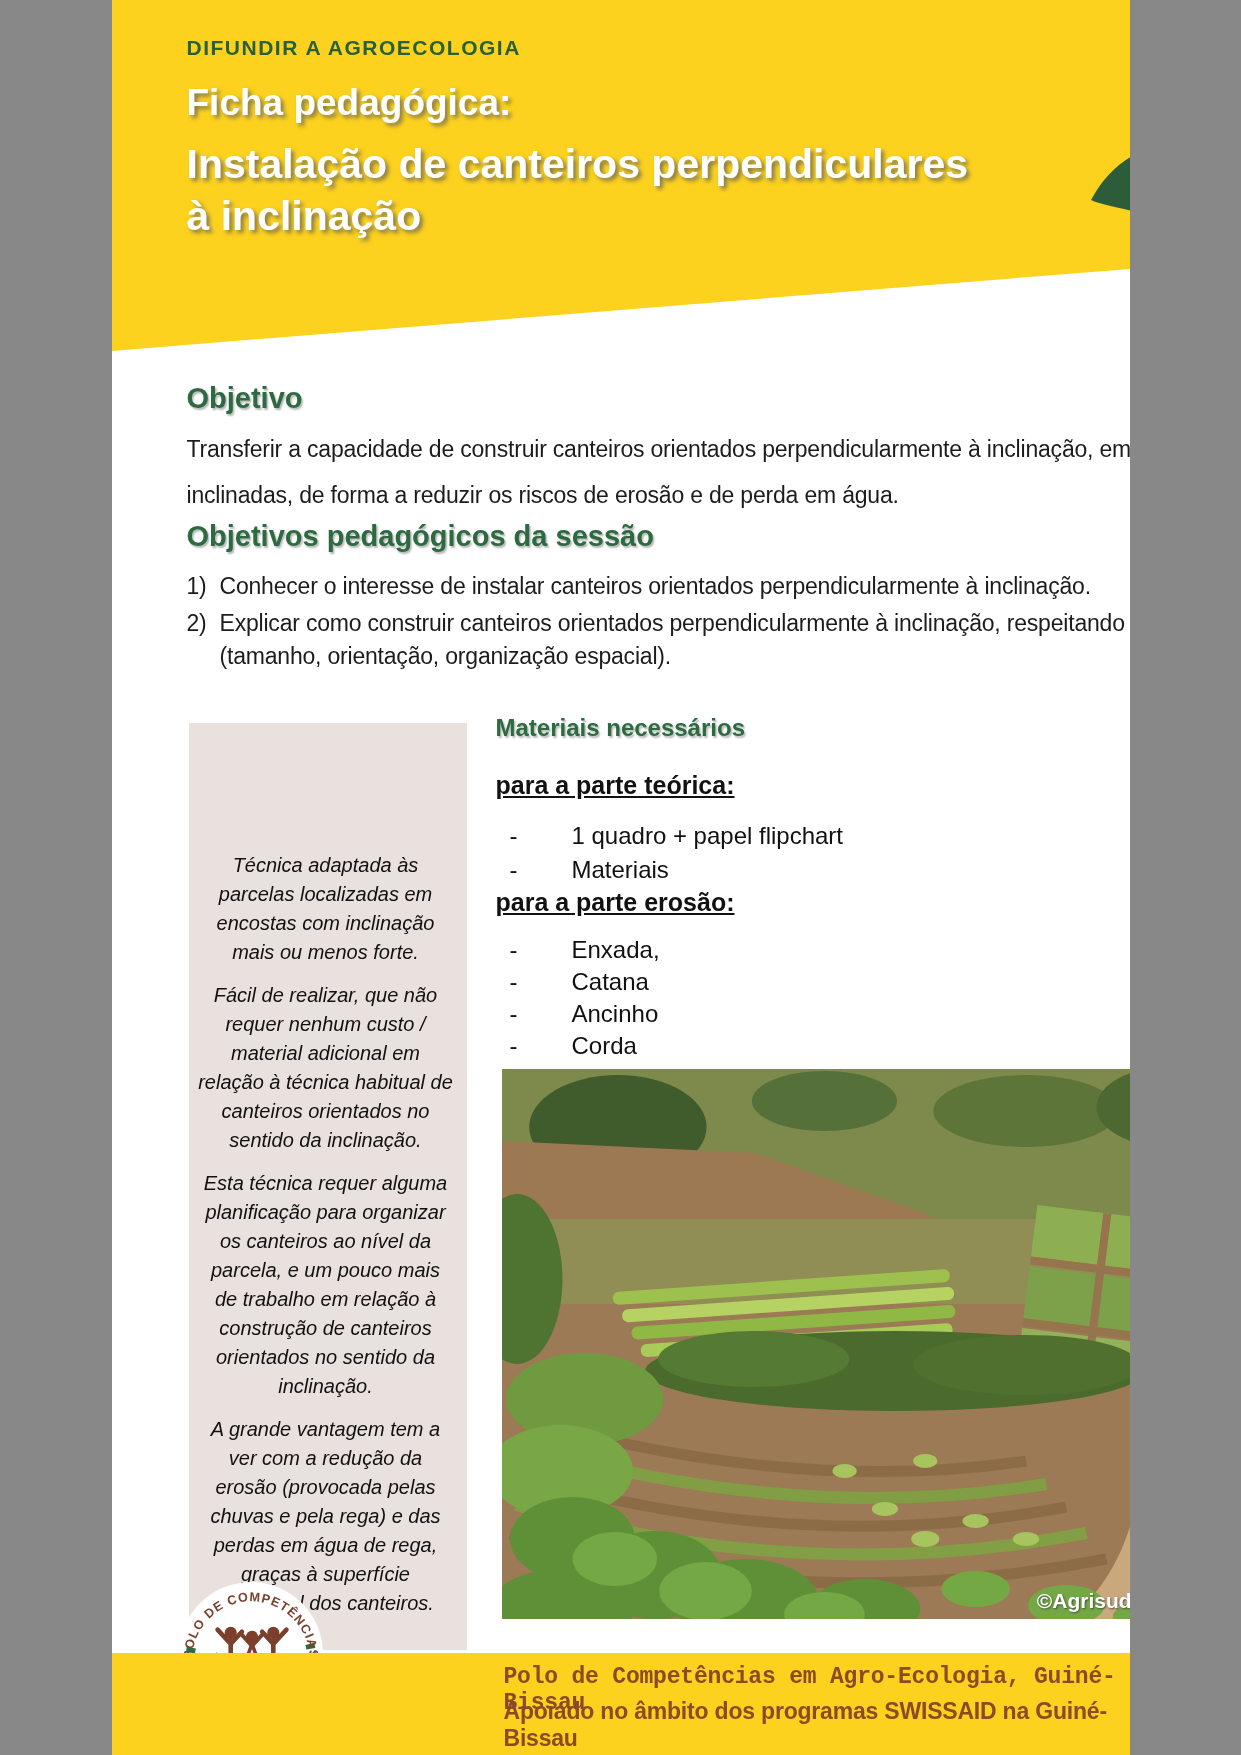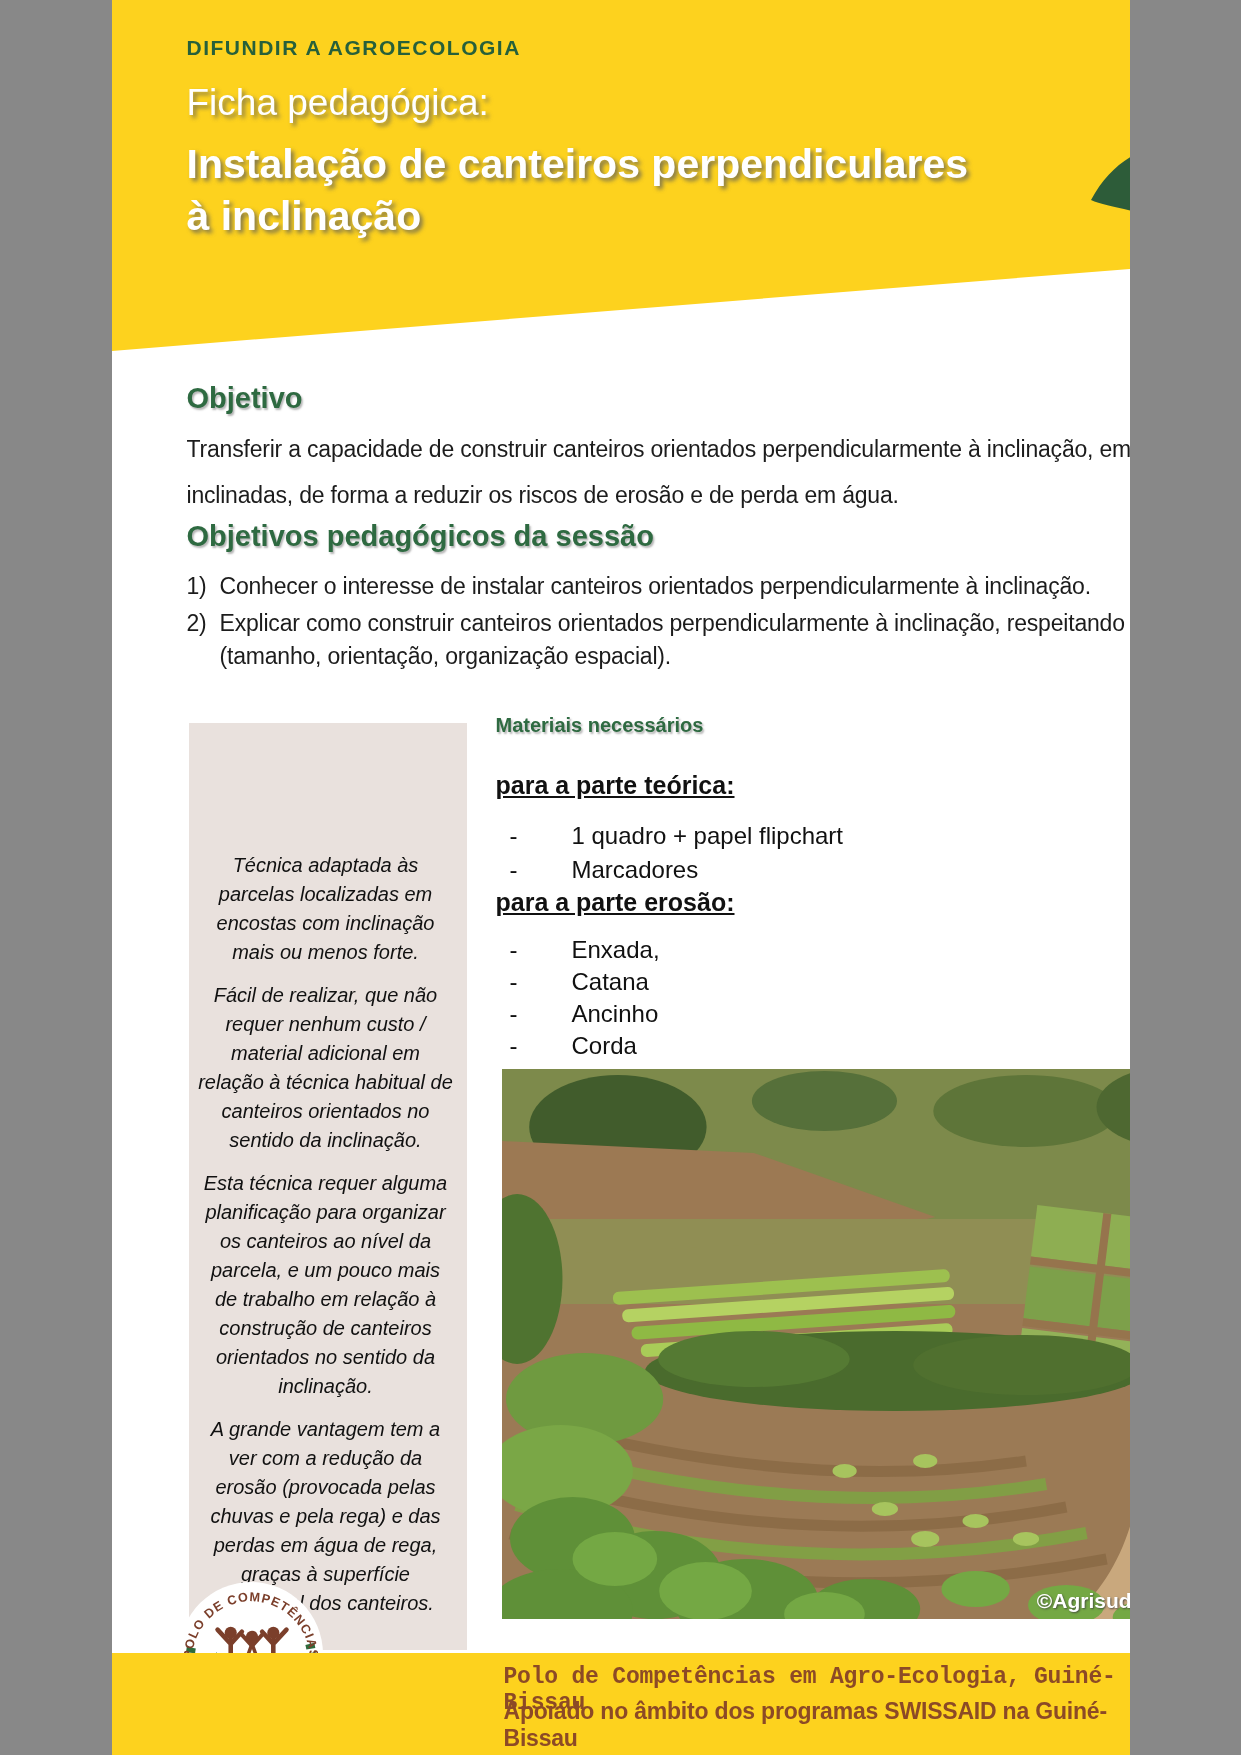"Ficha pedagógica:" .title-small { font-weight: normal -> bold }
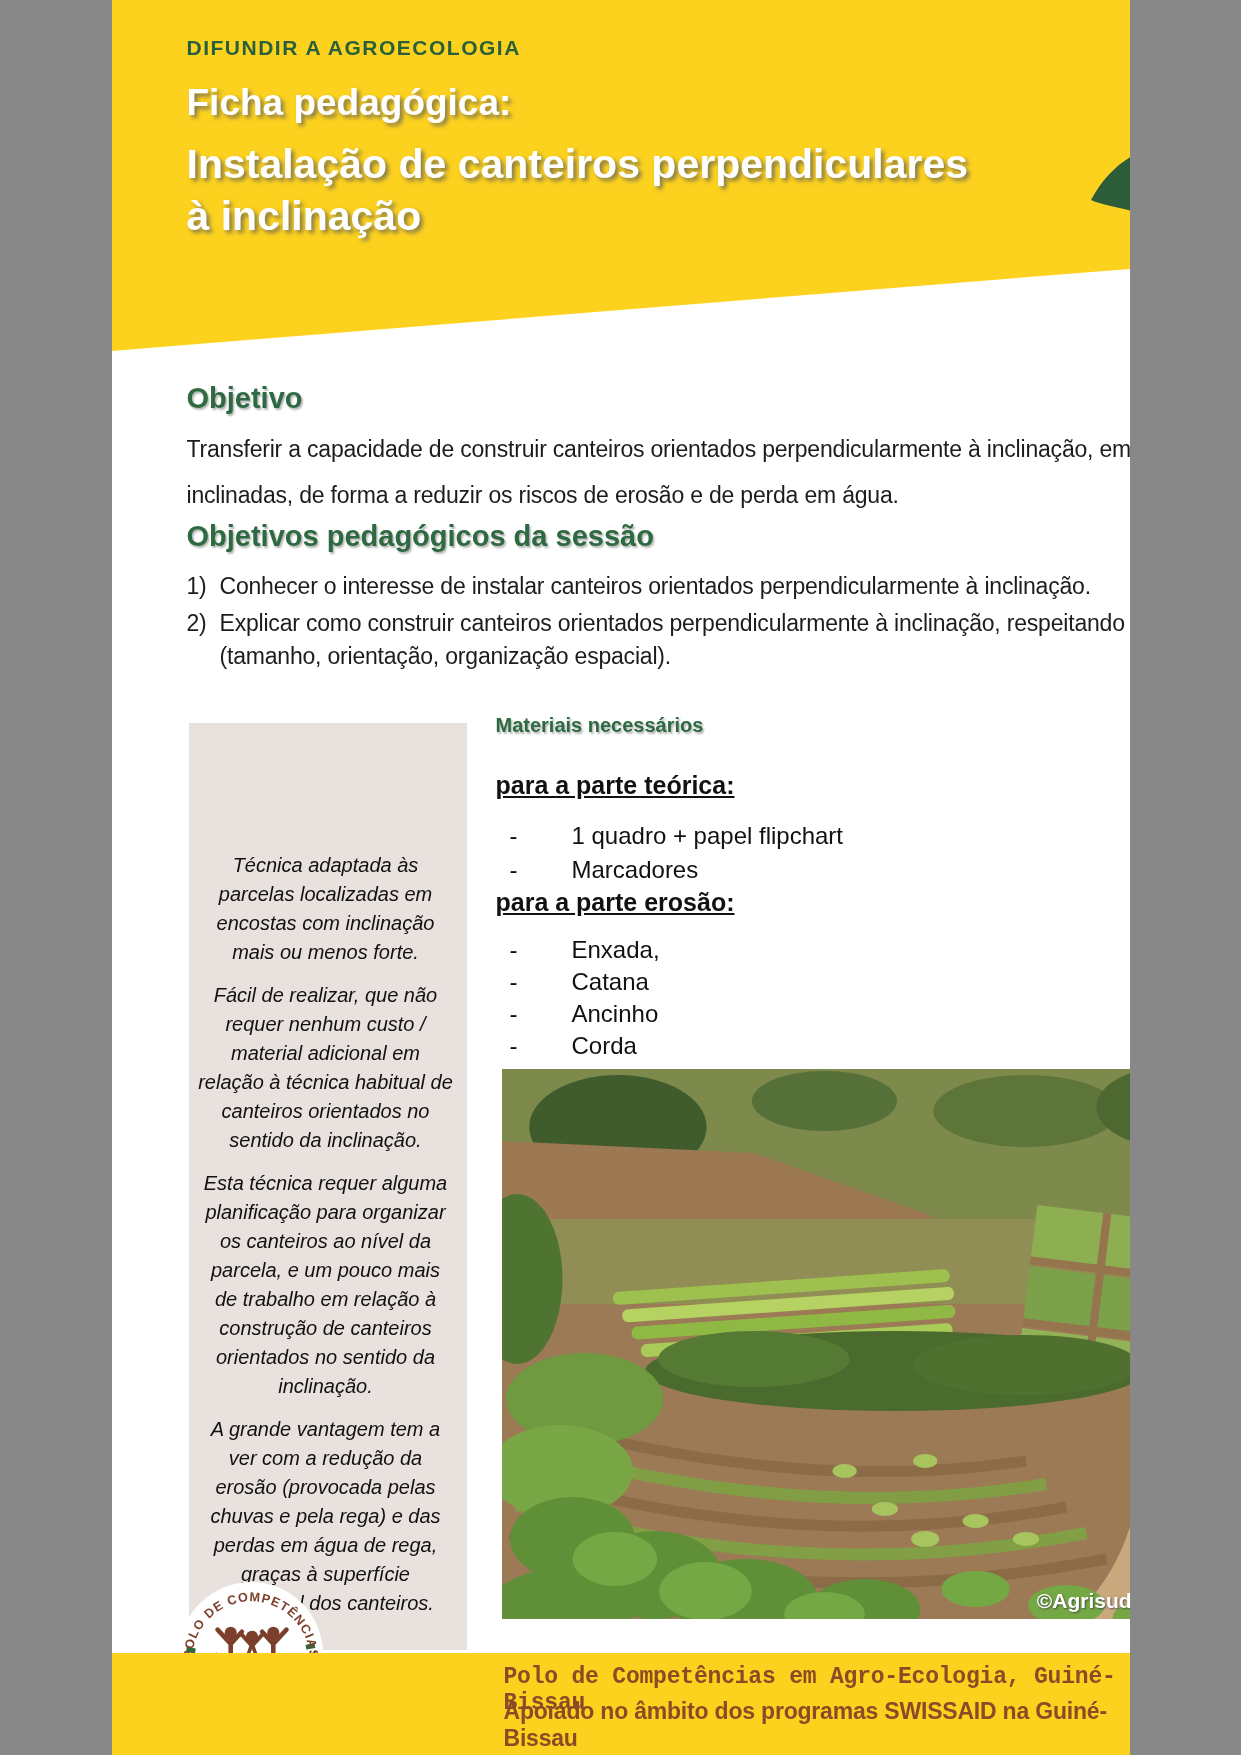"Materiais necessários" .materials-h { font-size: 20px -> 24px }
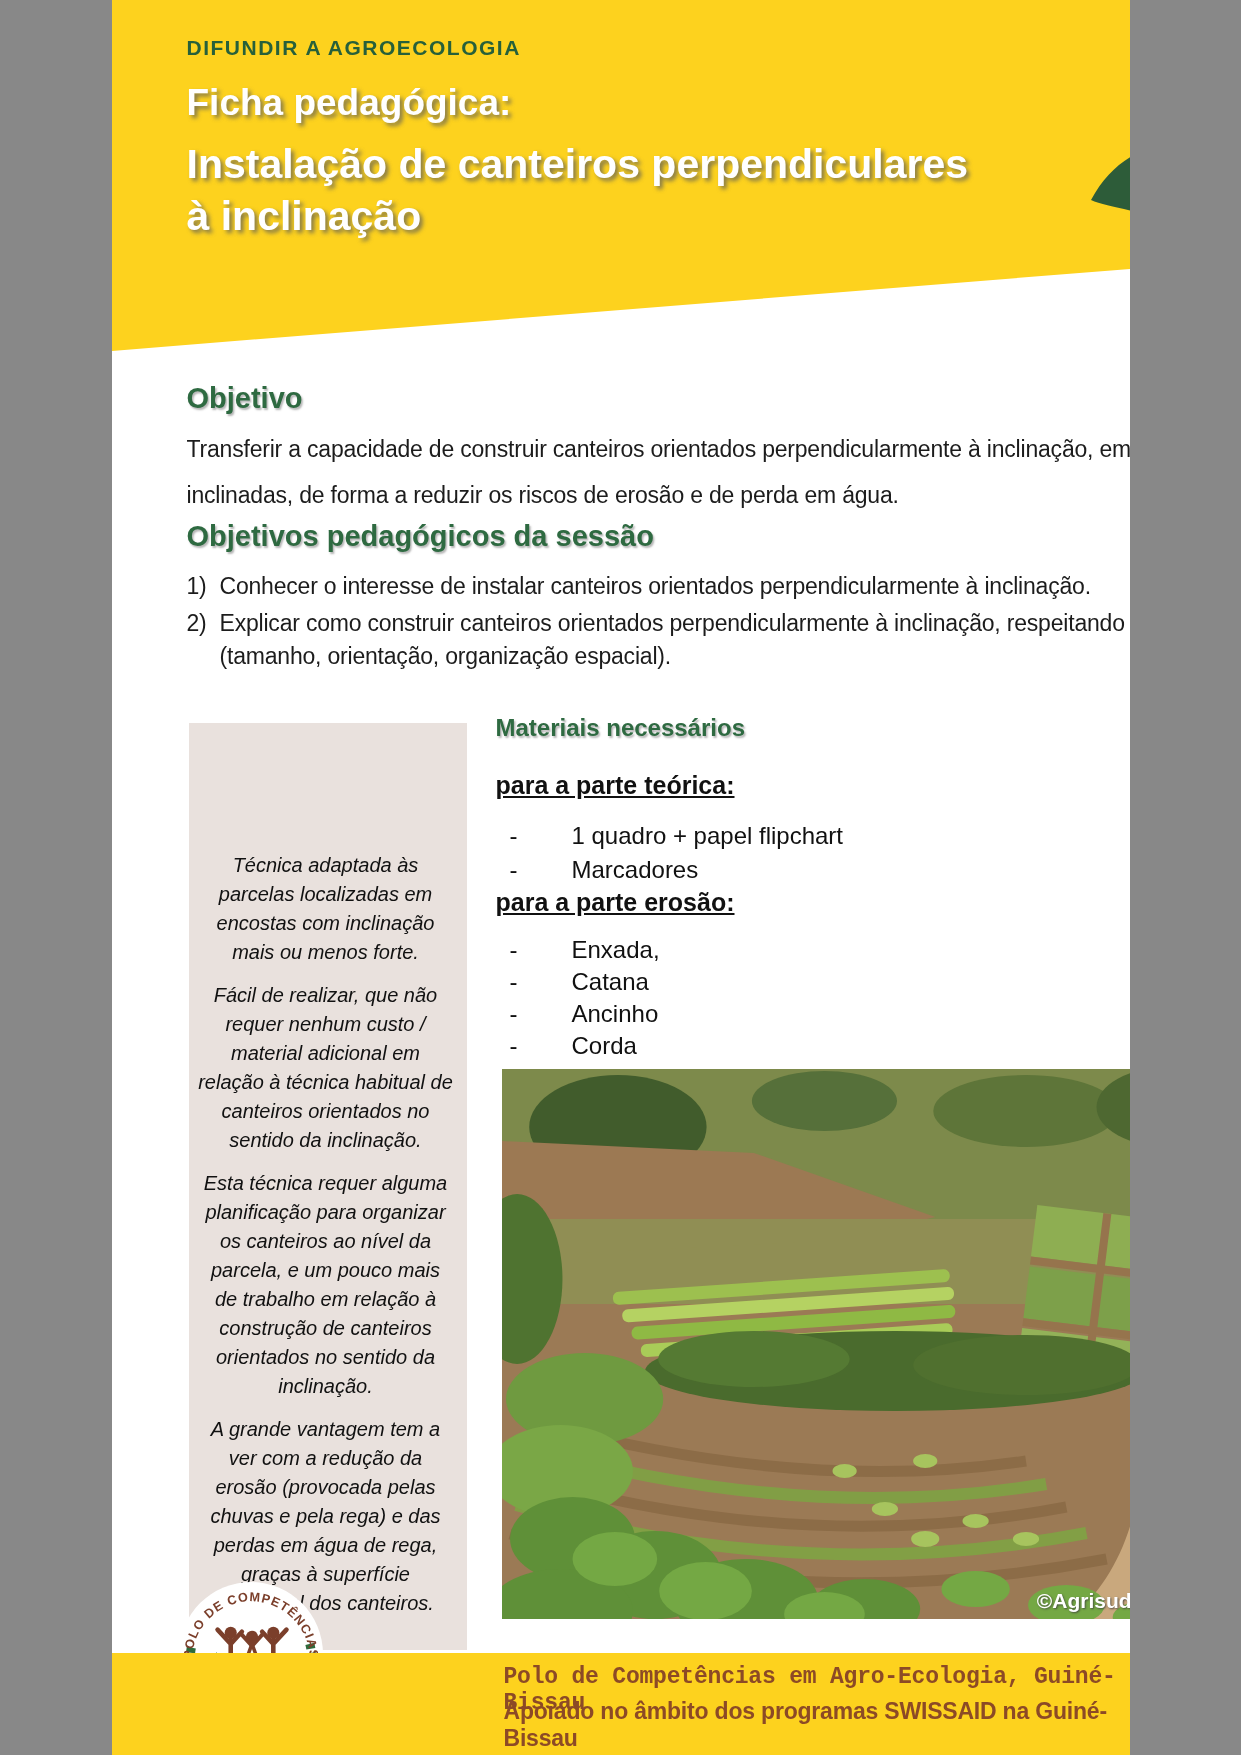"Marcadores" span { text: Marcadores -> Materiais }
